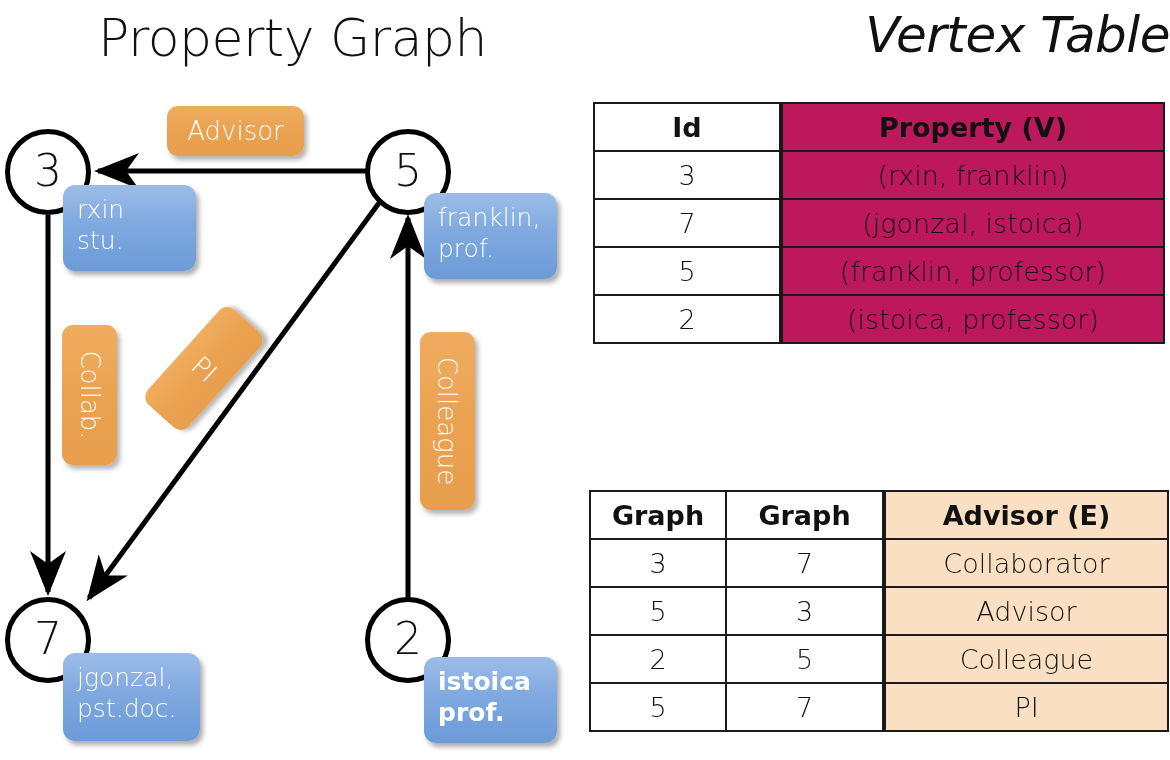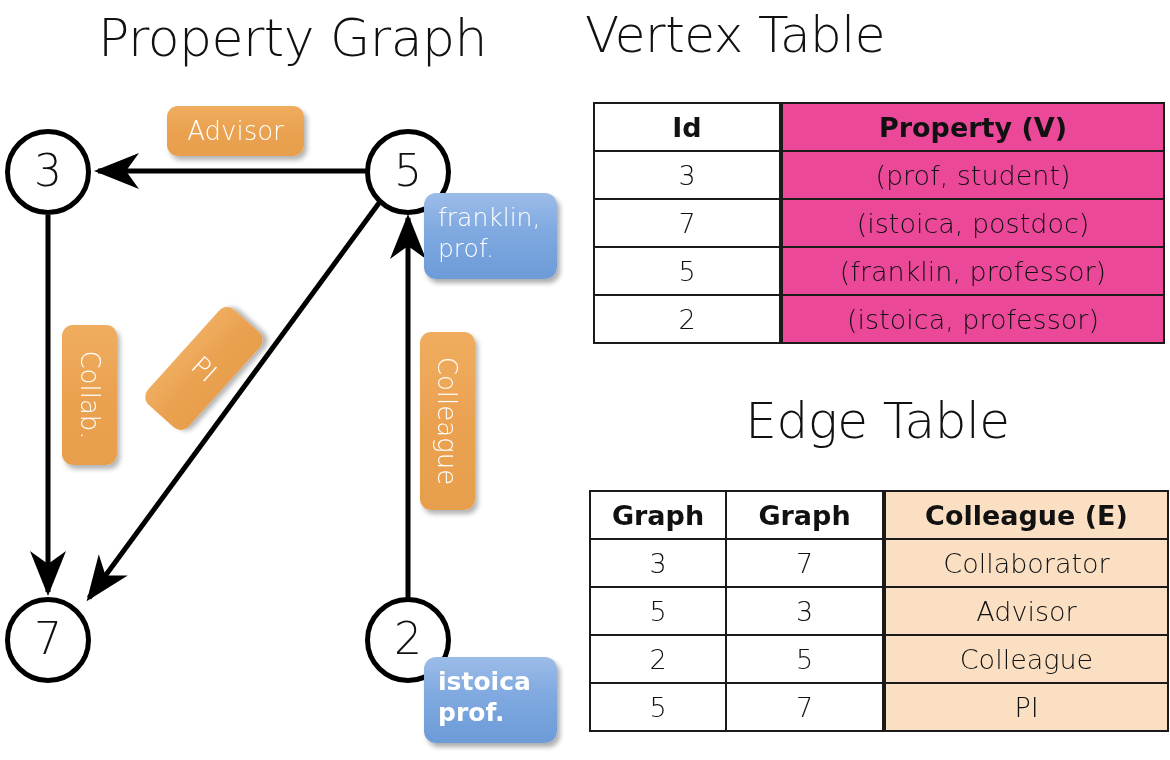"Vertex Table" #vertex-title { font-style: none -> italic; text-align: left -> right }
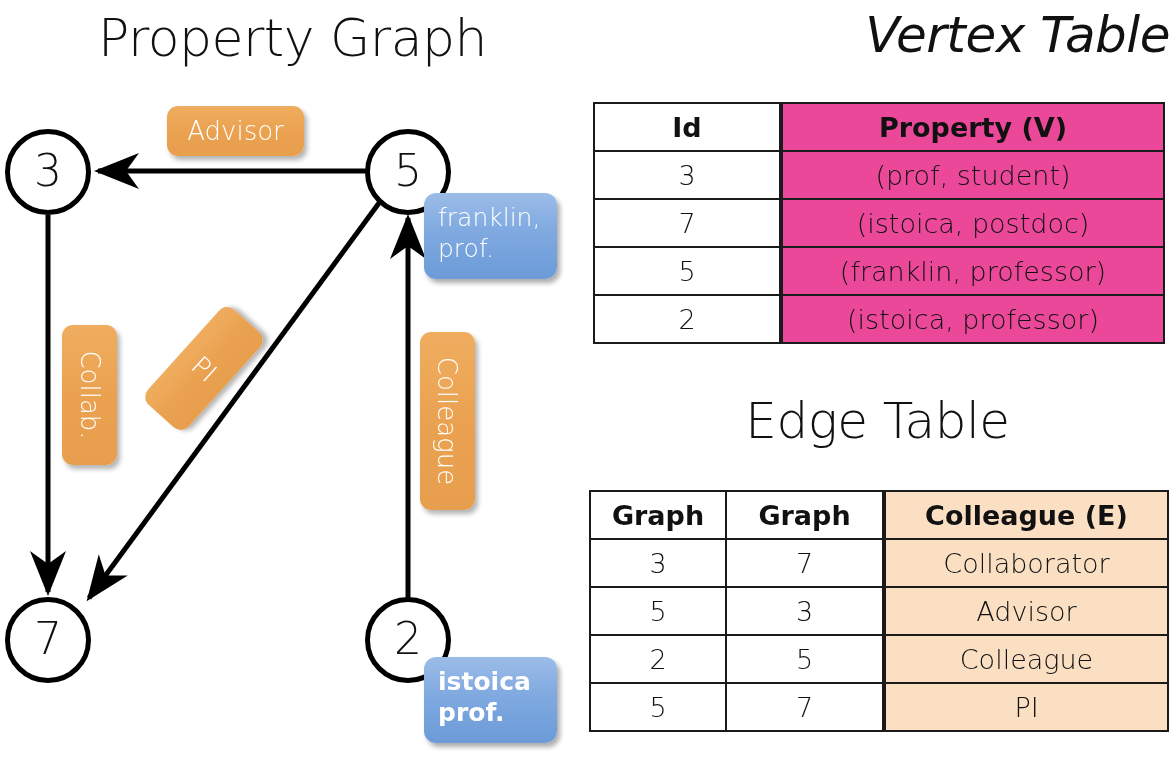"Property (V)" .prop-v { background: #ec4899 -> #be185d }
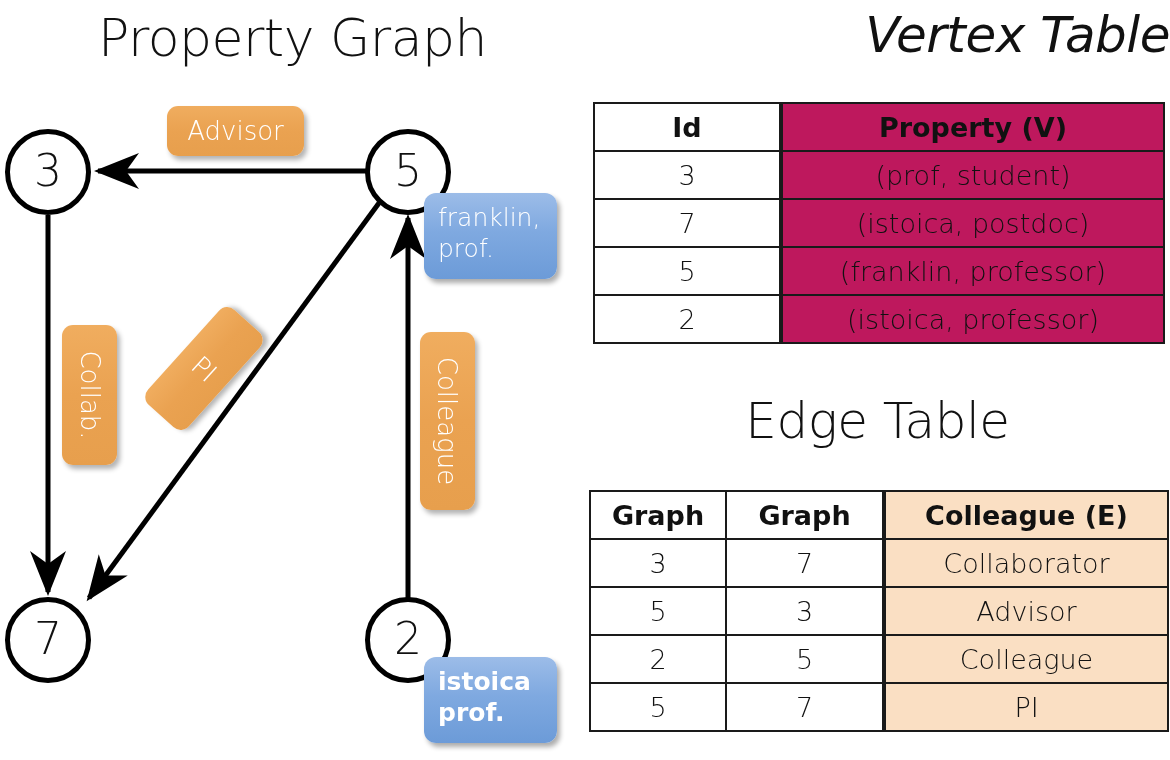"(prof, student)" td.prop-v { text: prof, student -> rxin, franklin }
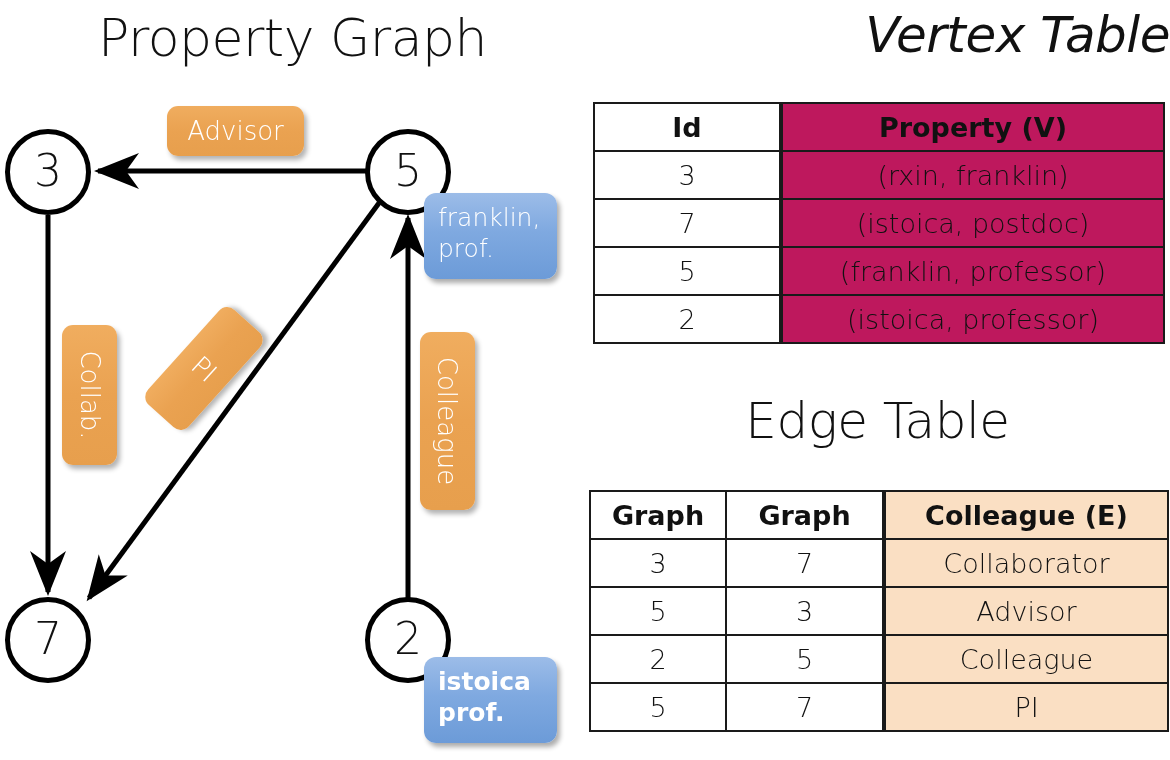"rxin" div.chip-blue { html: none -> <div>rxin stu.</div> }
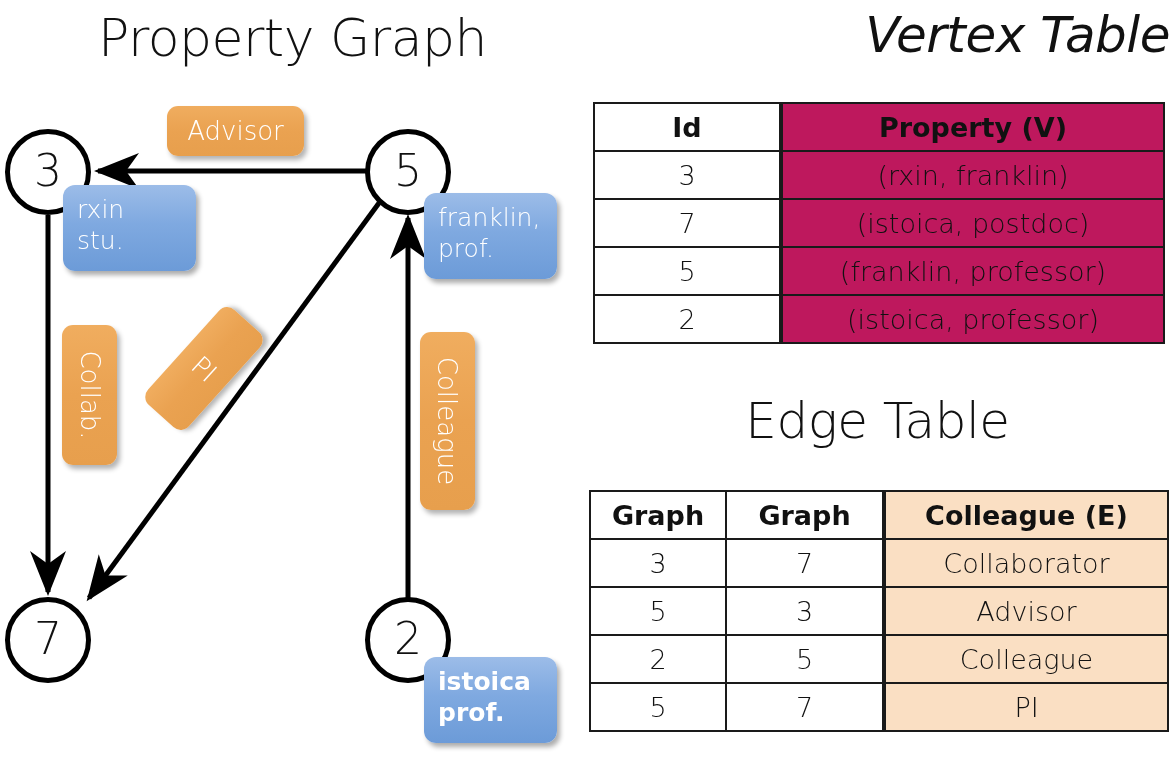"(istoica, postdoc)" td.prop-v { text: istoica, postdoc -> jgonzal, istoica }
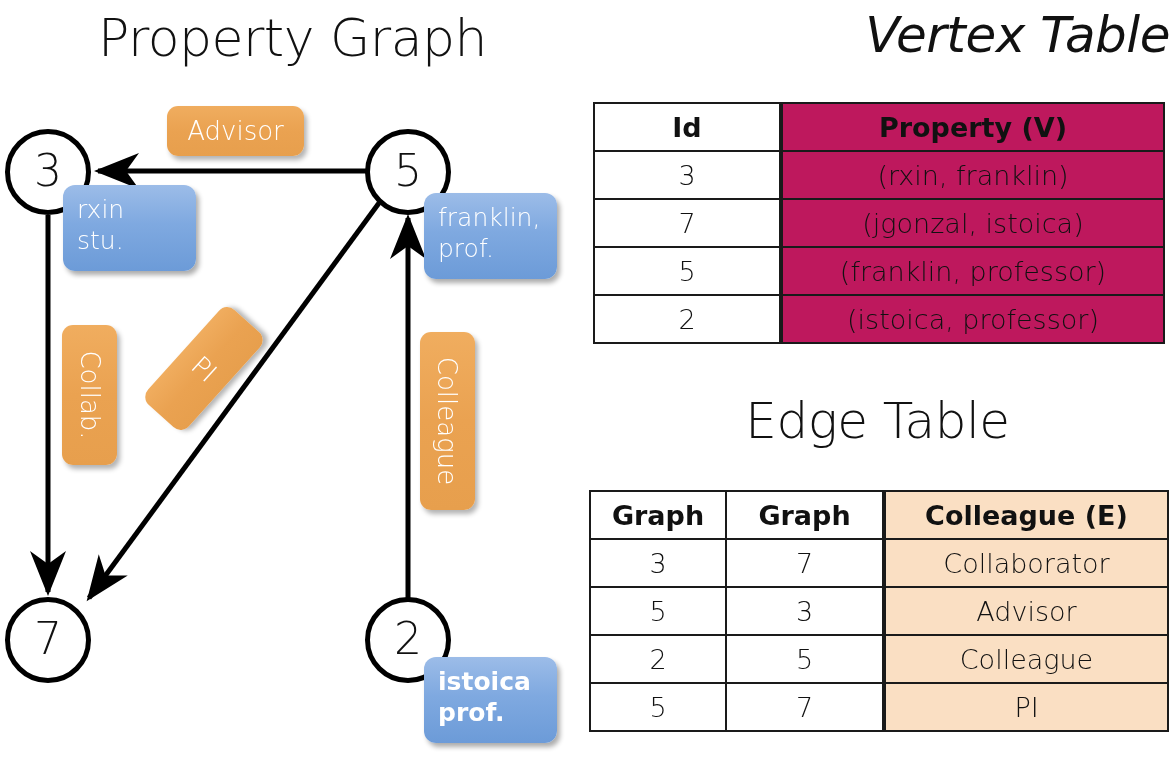"Edge Table" div.title { html: <div>Edge Table</div> -> none }
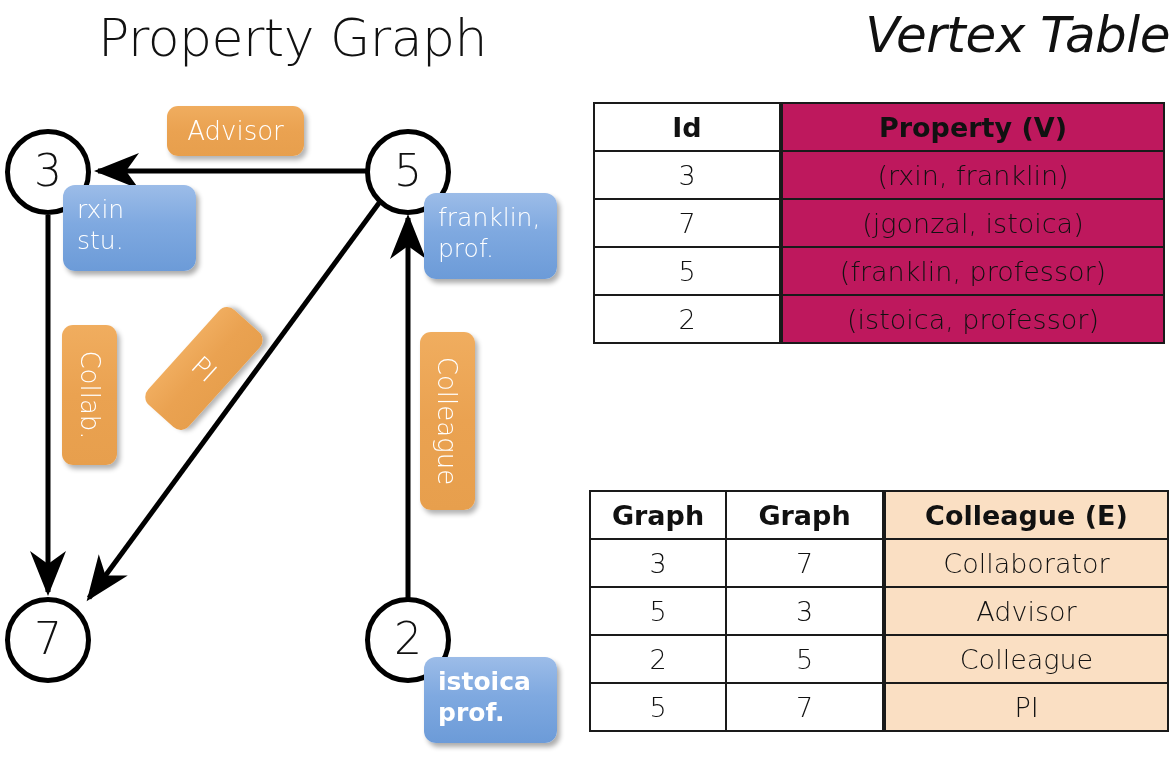"Colleague (E)" td.hdr { text: Colleague -> Advisor }
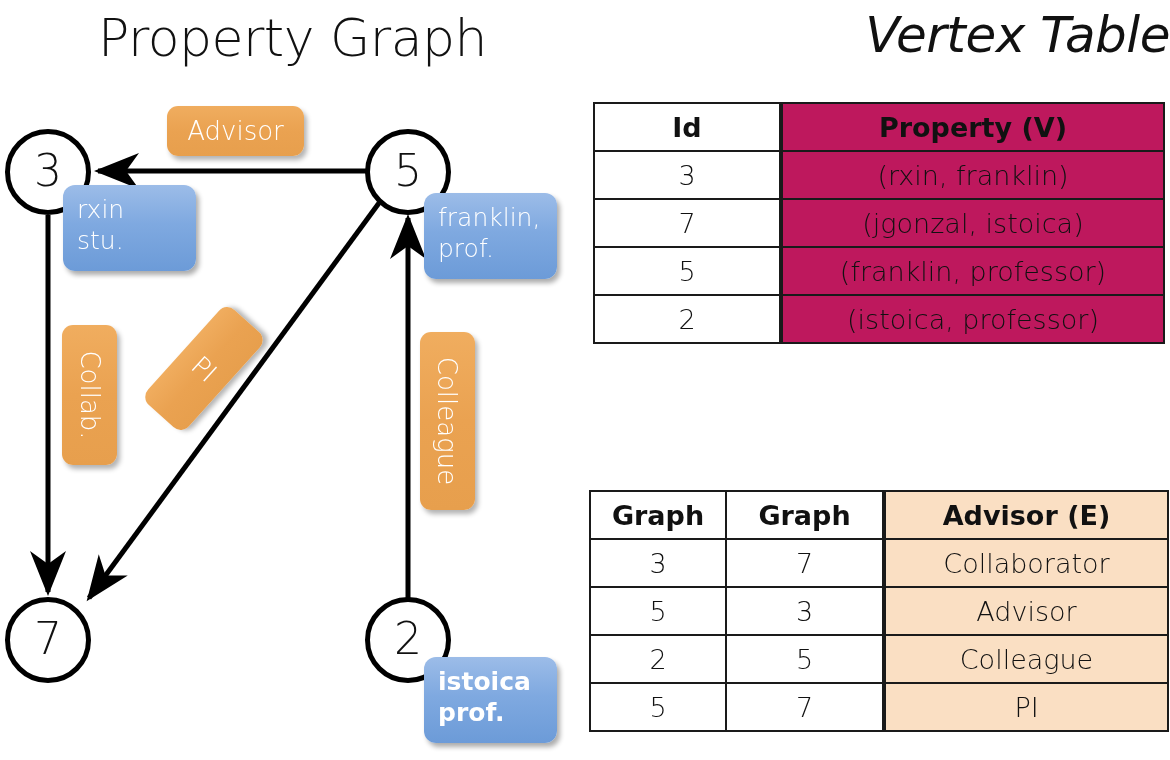"jgonzal," div.chip-blue { html: none -> <div>jgonzal, pst.doc.</div> }
